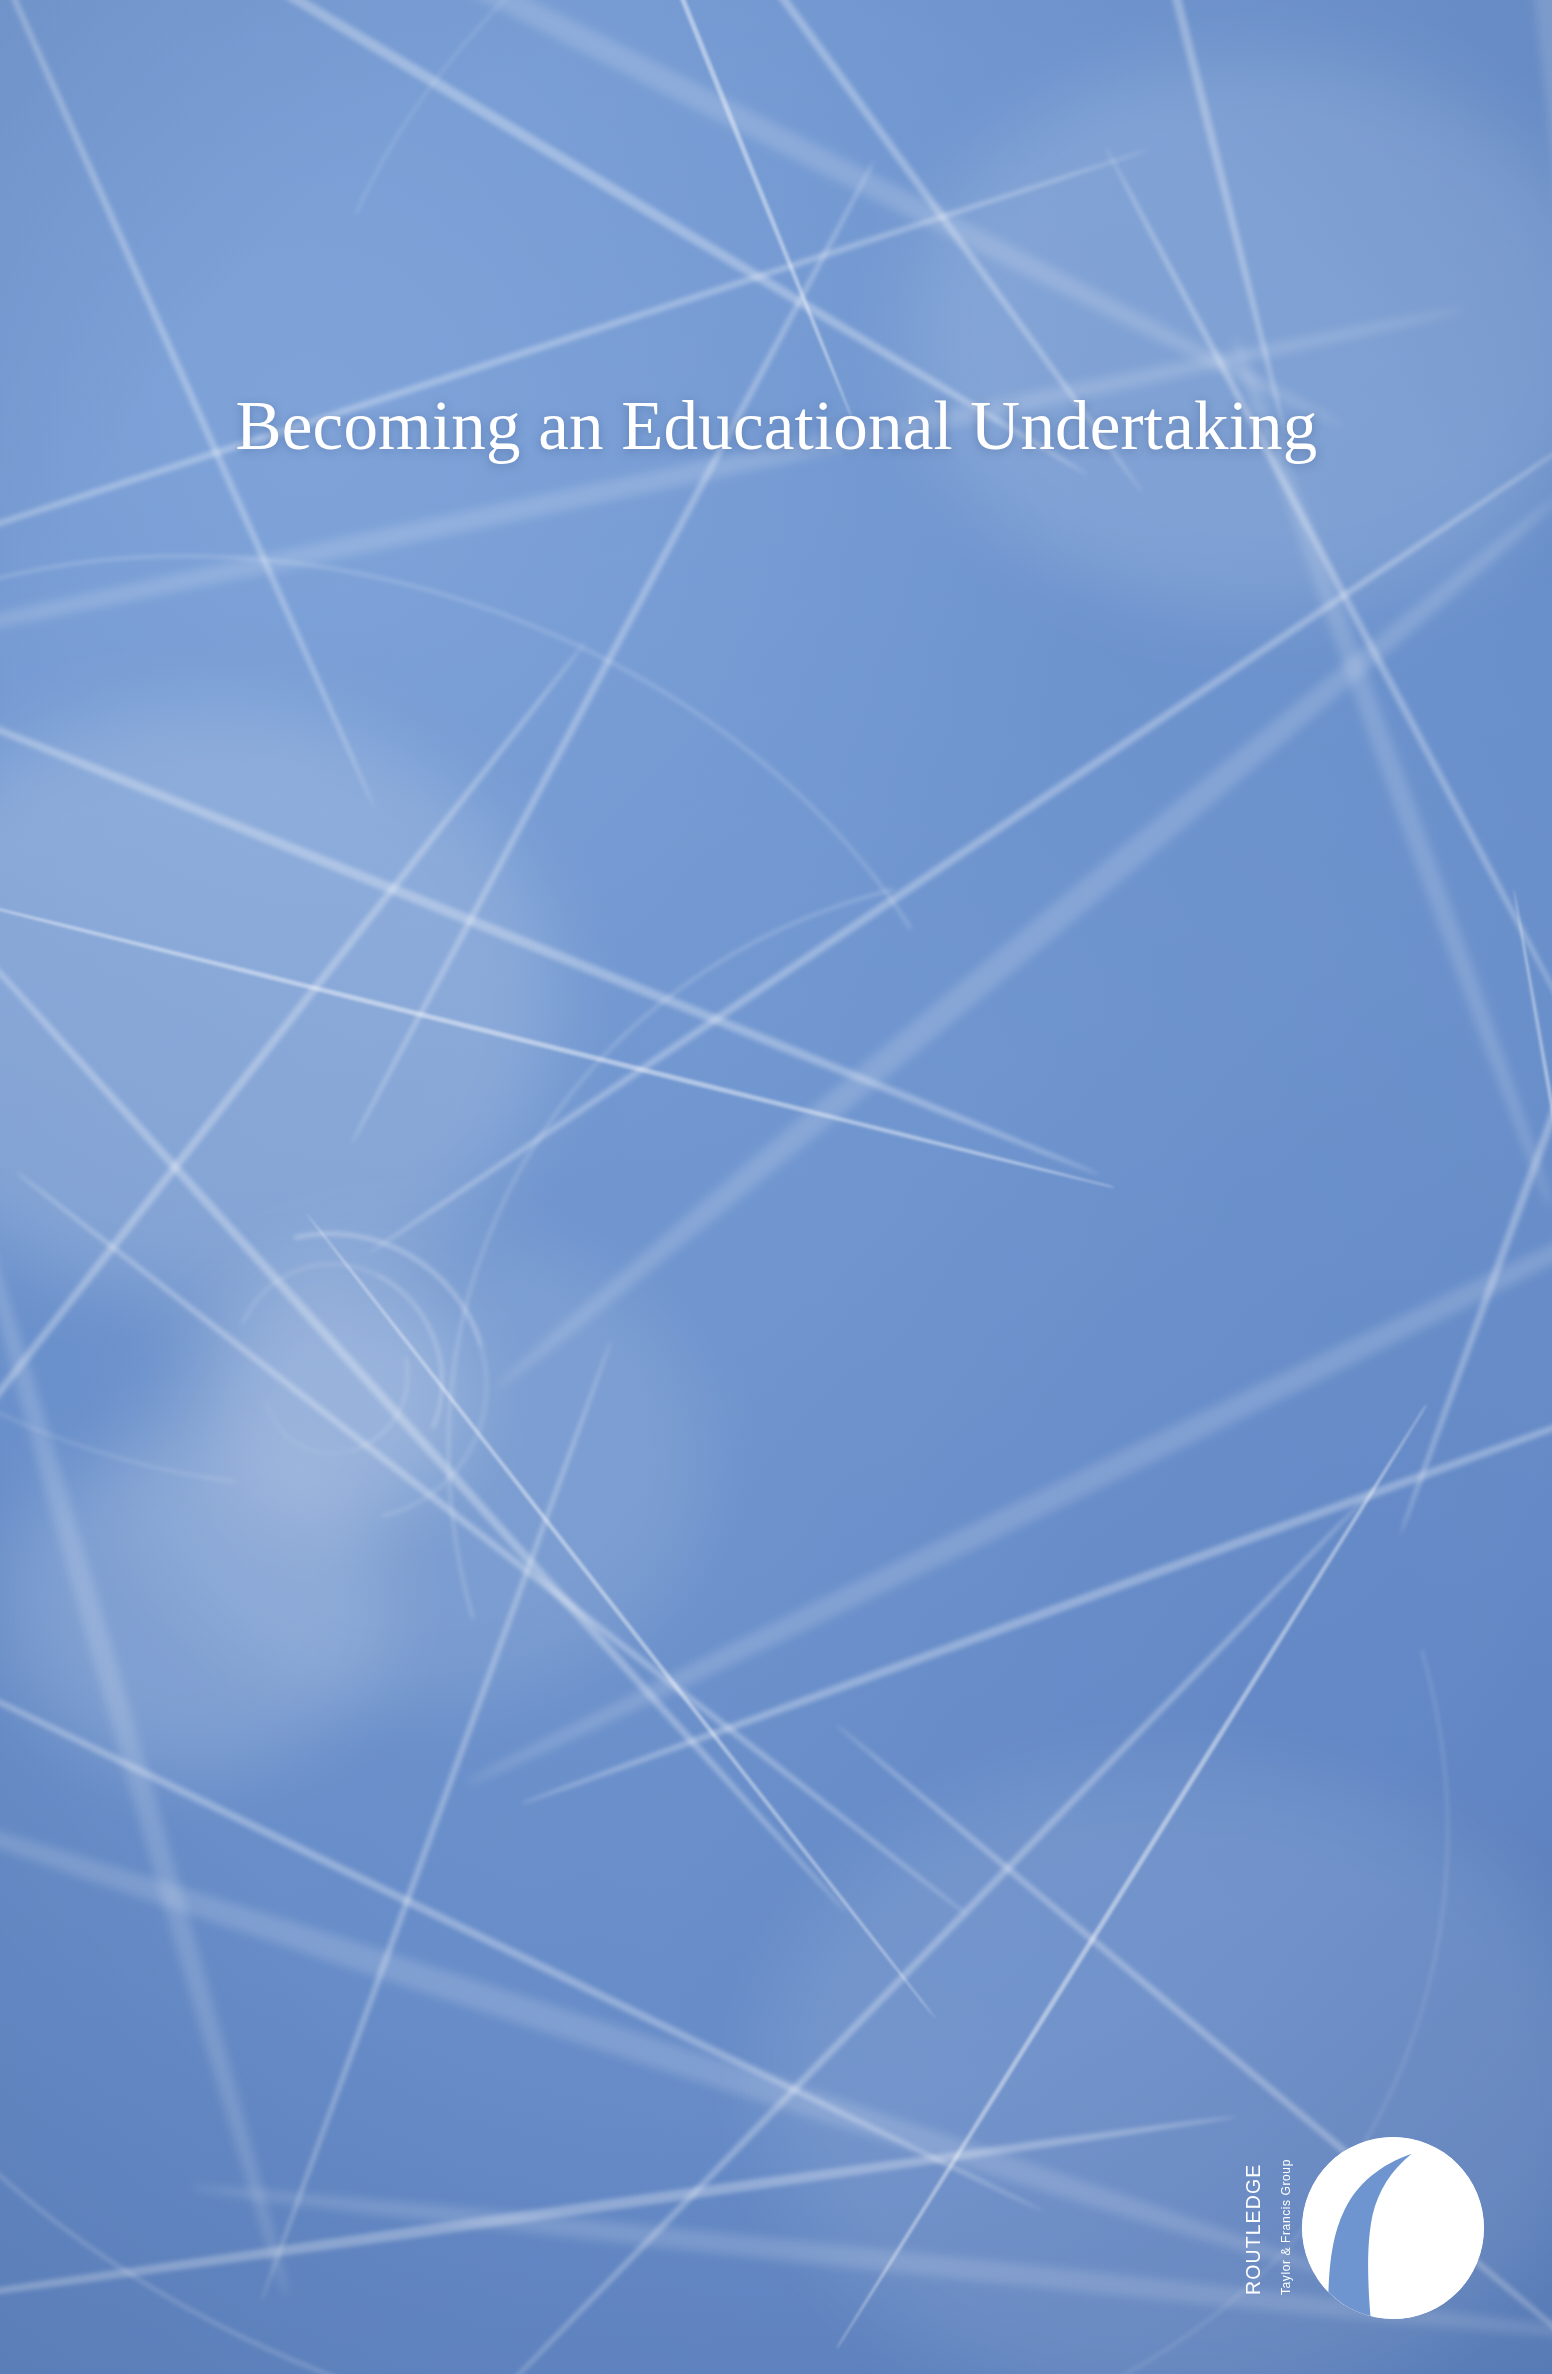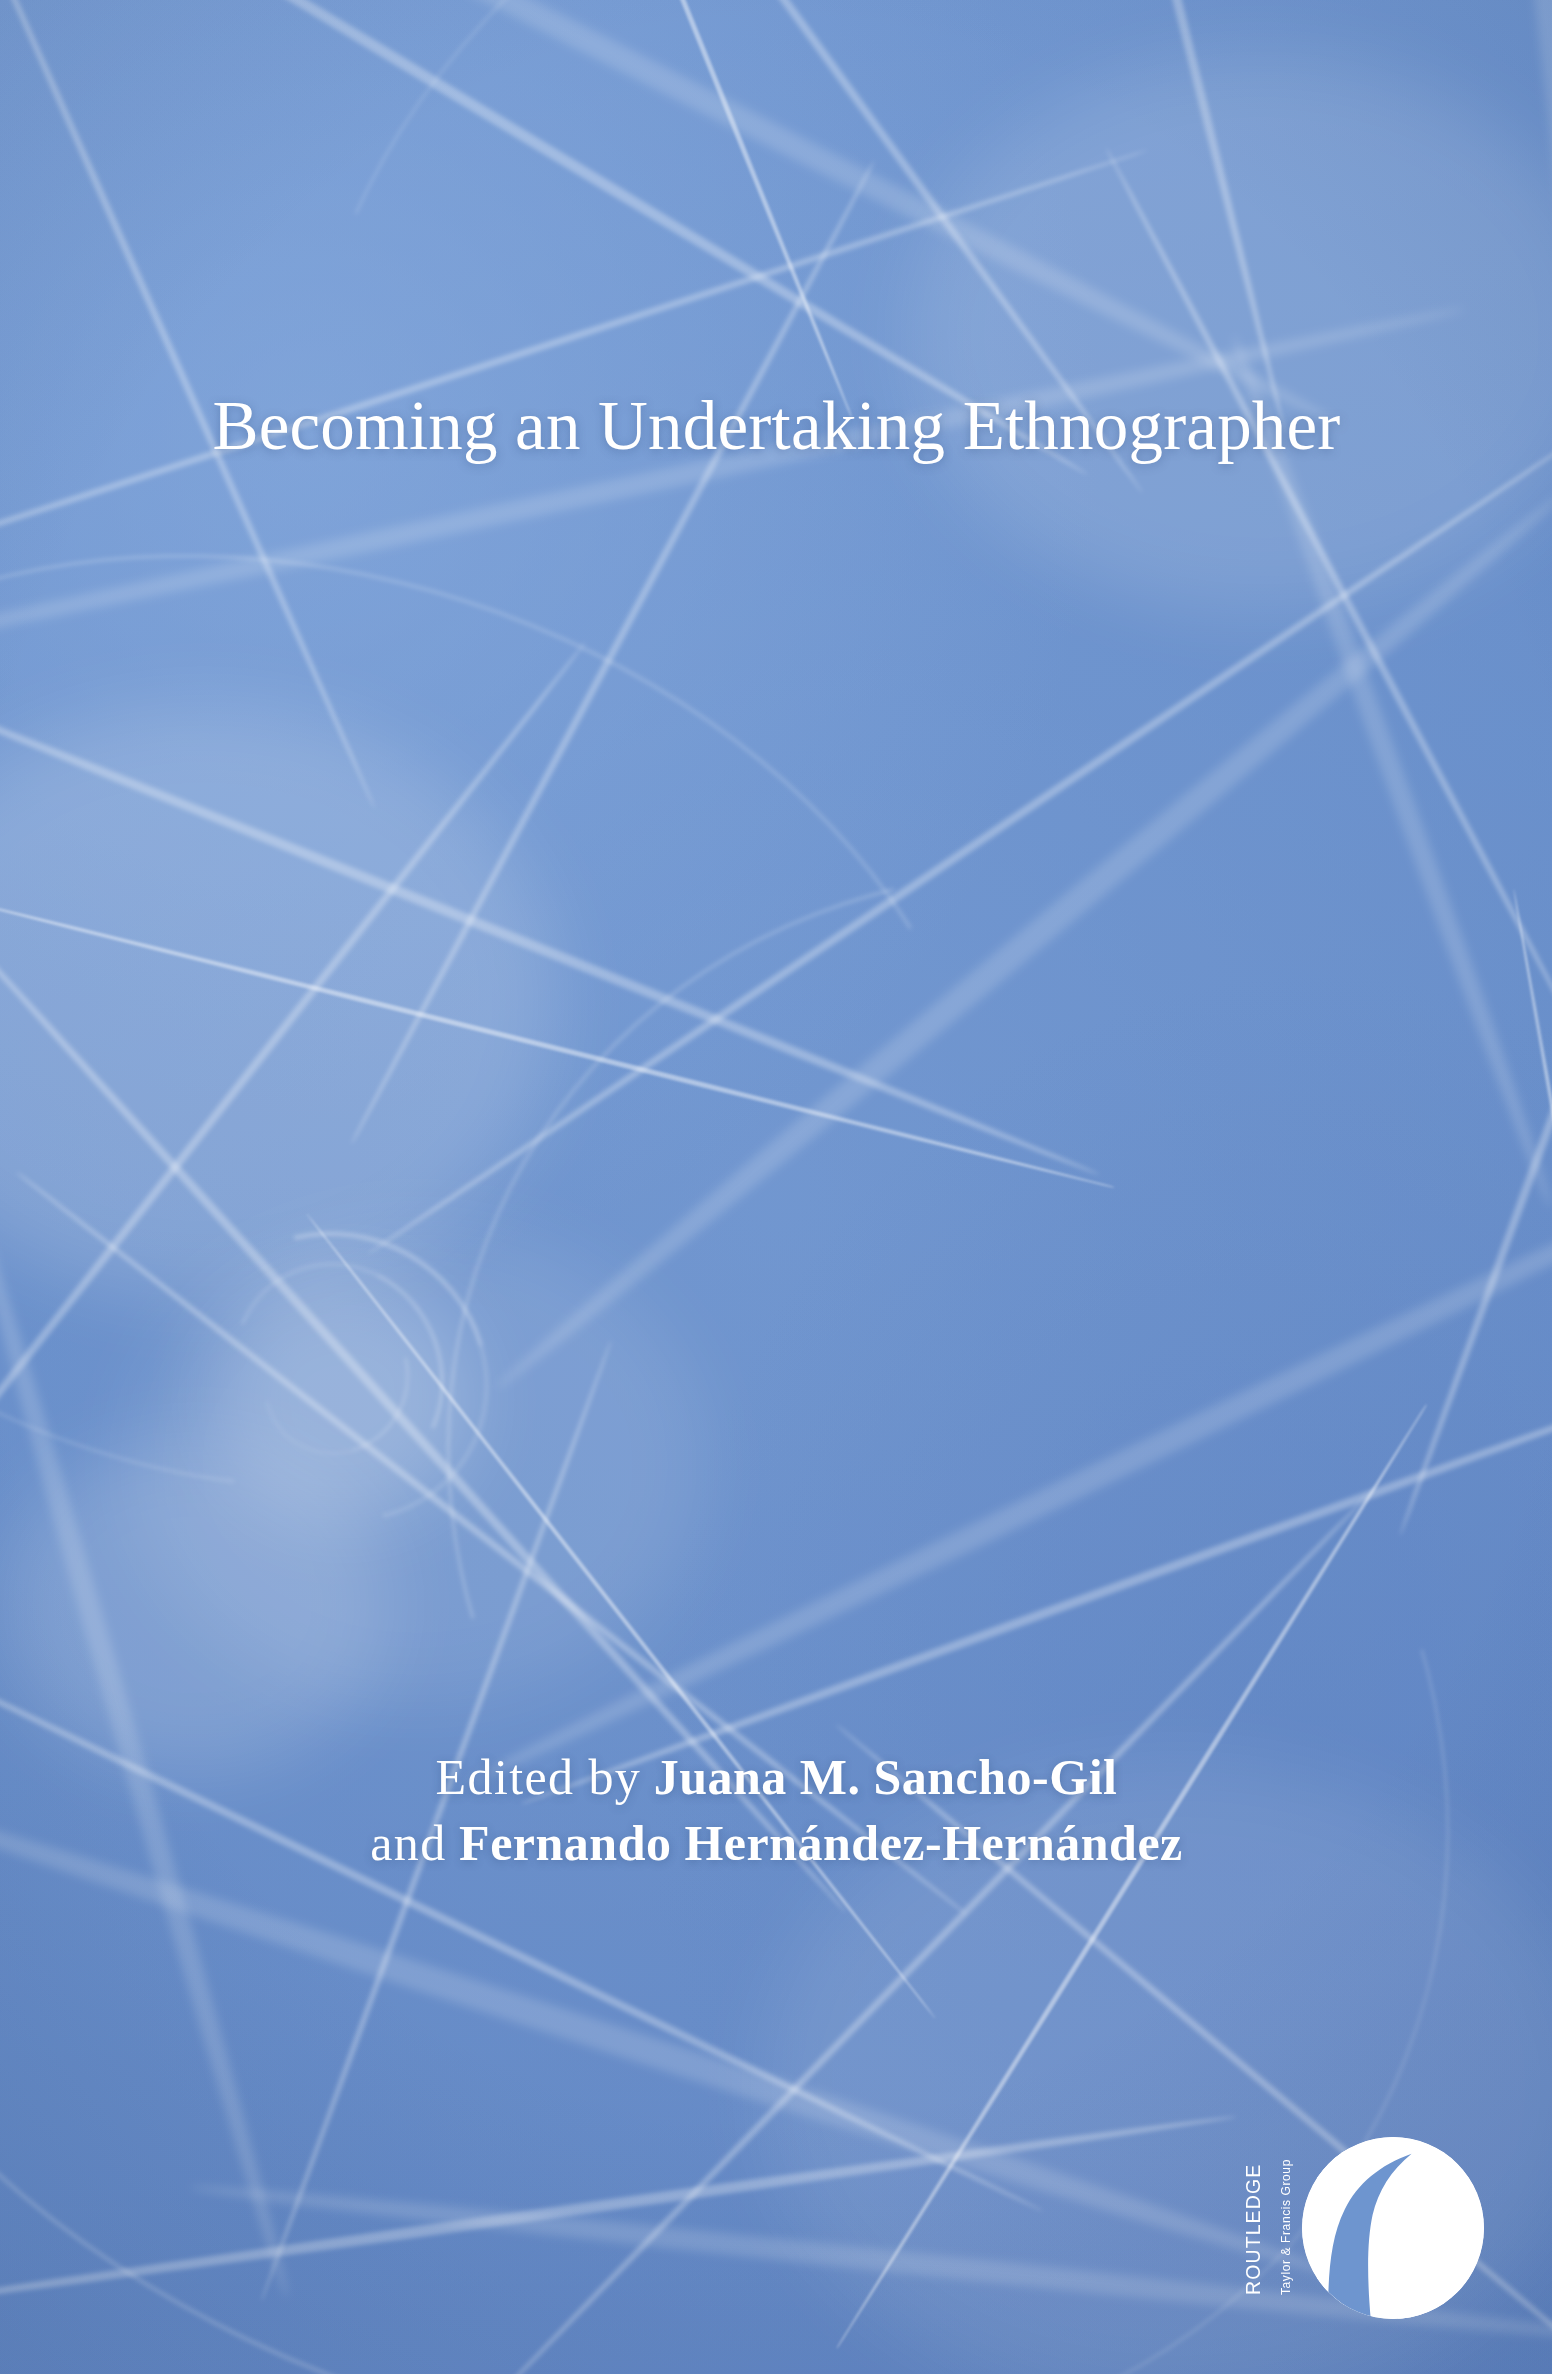"Becoming an Undertaking Ethnographer" h1.title { text: Undertaking Ethnographer -> Educational Undertaking }
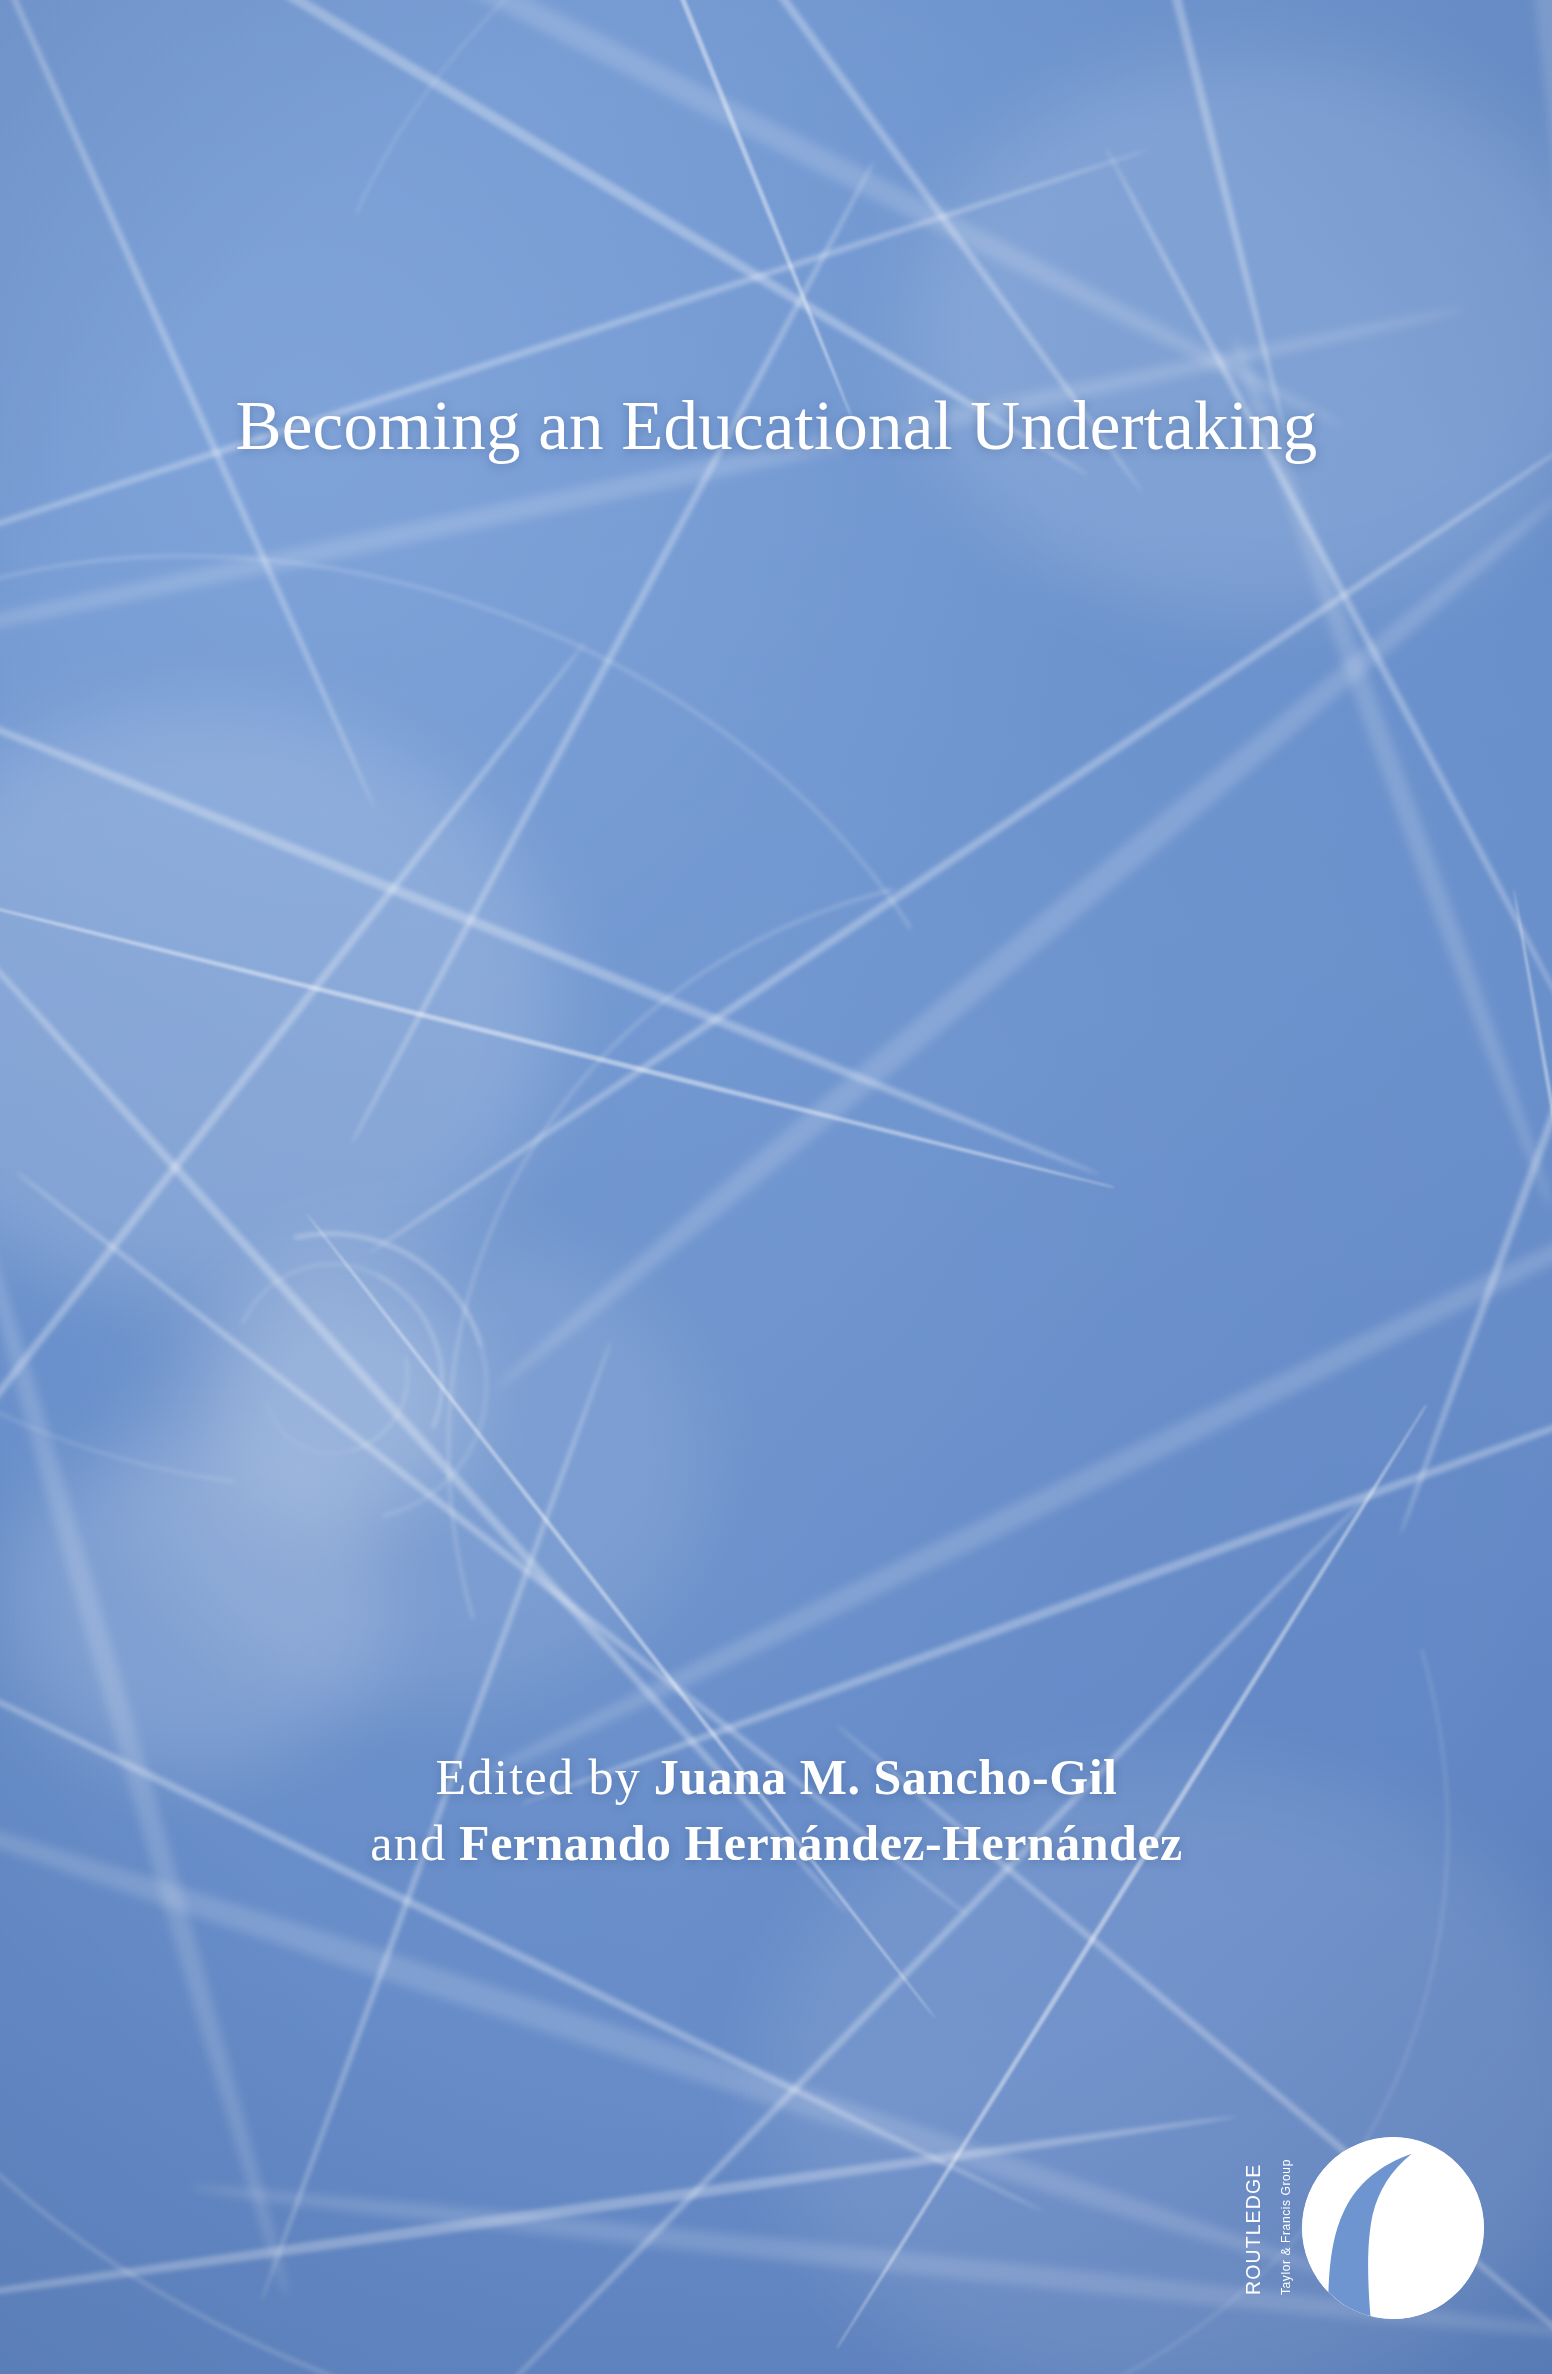"Edited by Juana M. Sancho-Gil" div.editors-block { html: <div> <div> <span>Edited by</span> <span>Juana M. Sancho-Gil</span> </div> <div> <span>and</span> <span>Fernando Hernández-Hernández</span> </div> </div> -> none }
